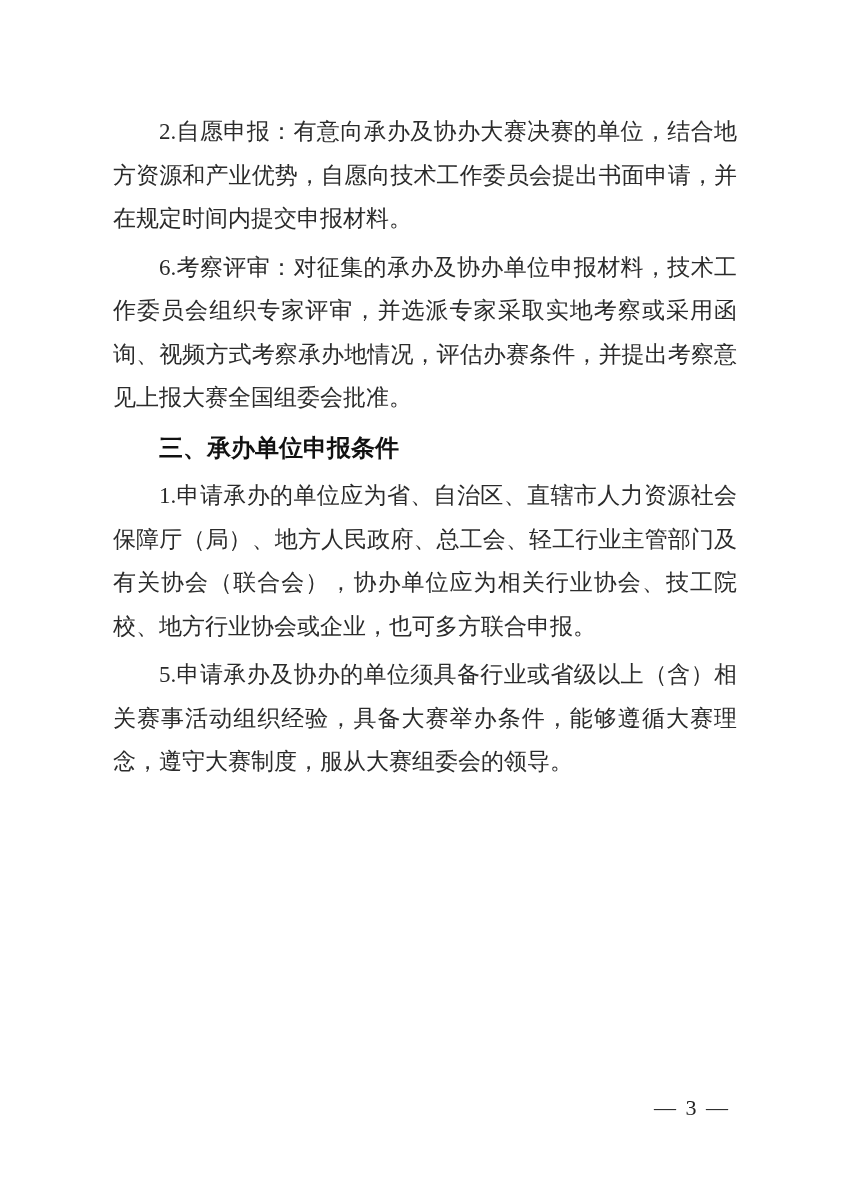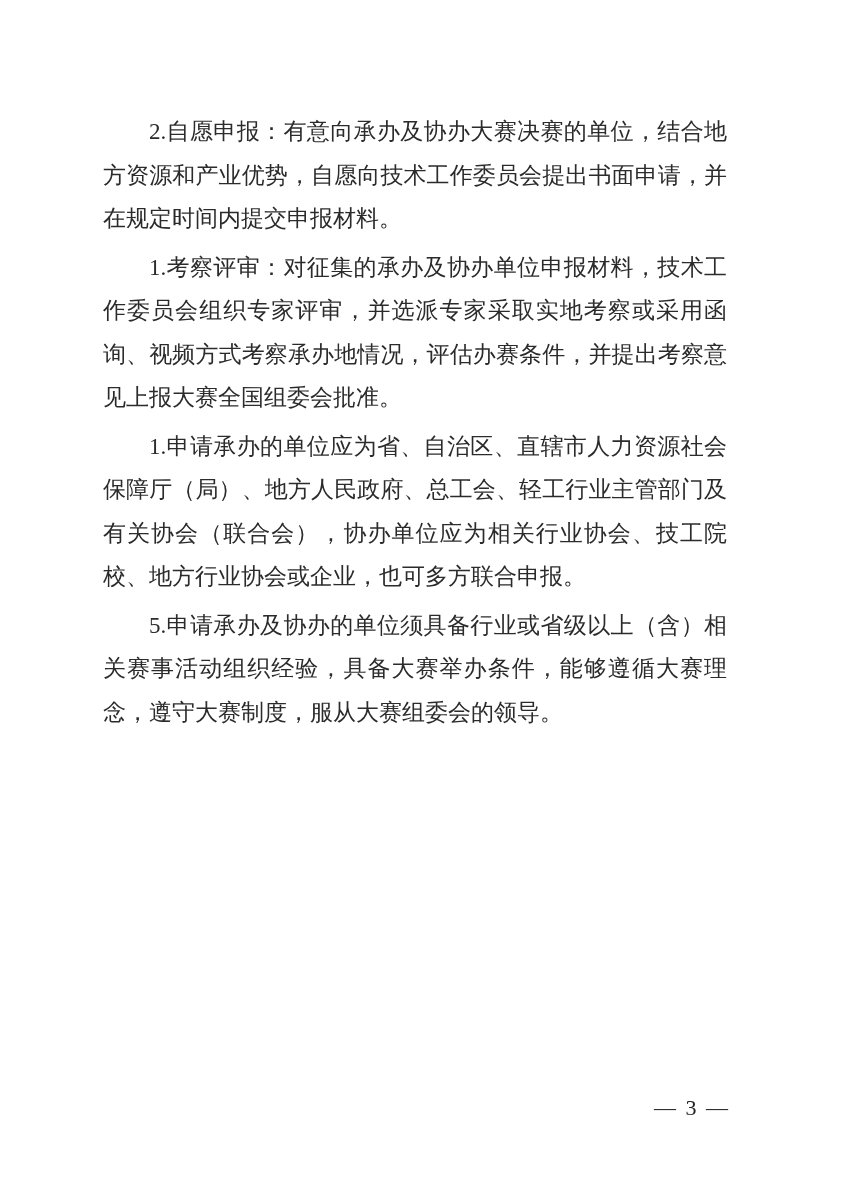"2.自愿申报：有意向承办及协办大赛决赛的单位，结合地方资源和产业优势，自愿向技术" .content { left: 103px -> 113px }
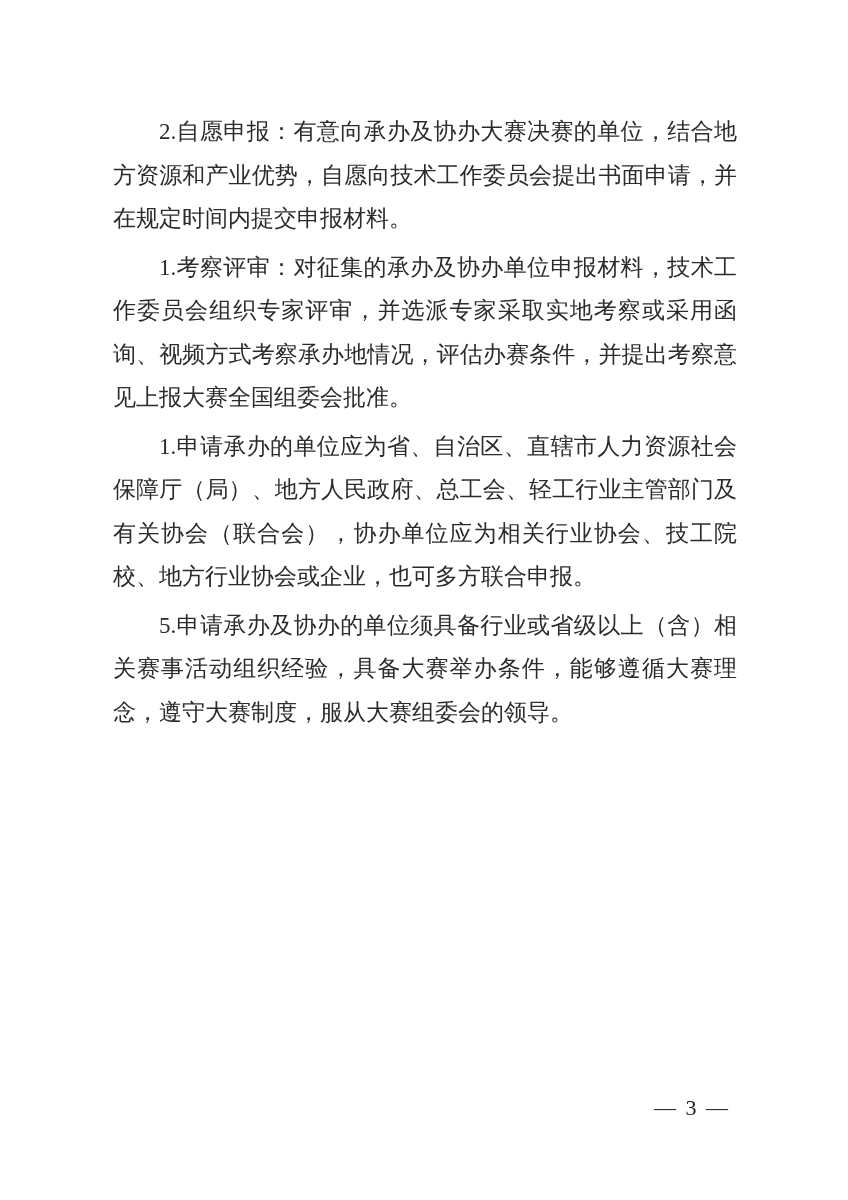"1.考察评审：对征集的承办及协办单位申报材料，技术工作委员会组织专家评审，并选派" p.body-para { text: 1 -> 6 }
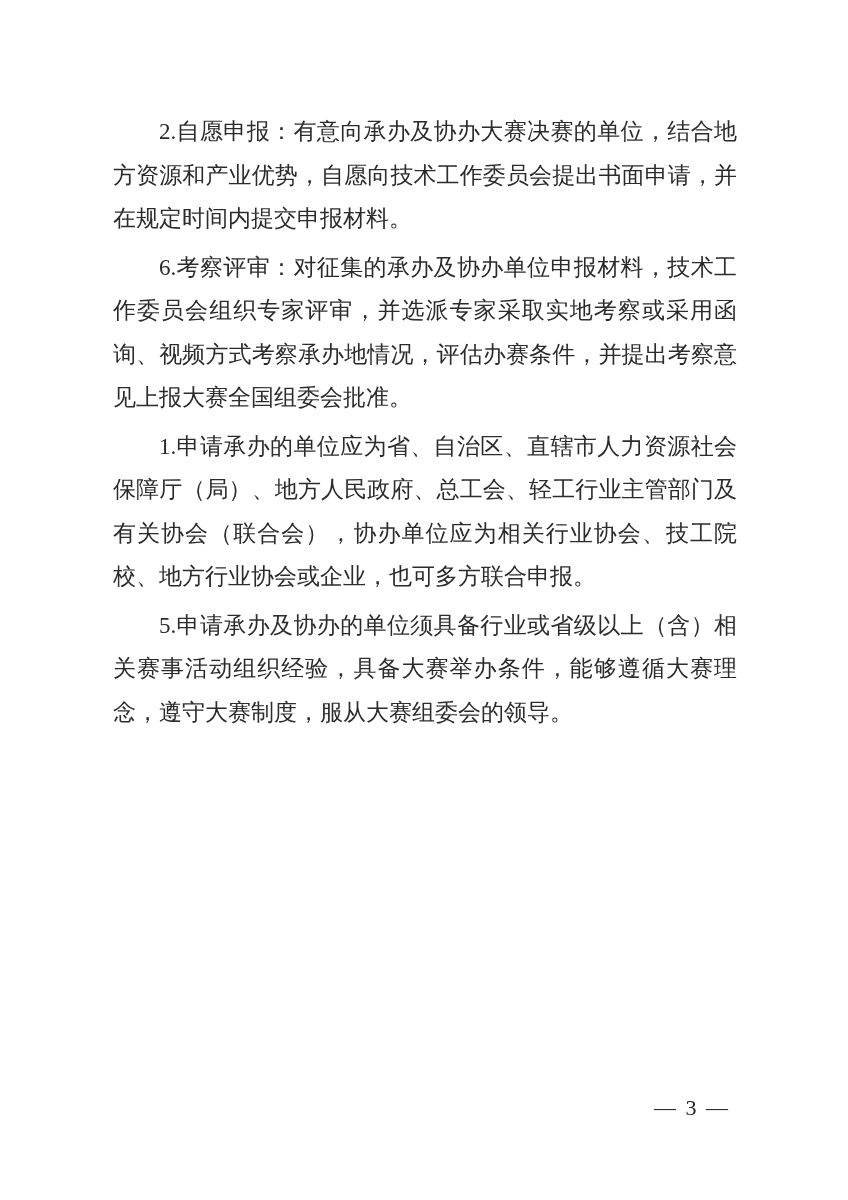"三、承办单位申报条件" h3.section-heading { html: none -> <h3>三、承办单位申报条件</h3> }
